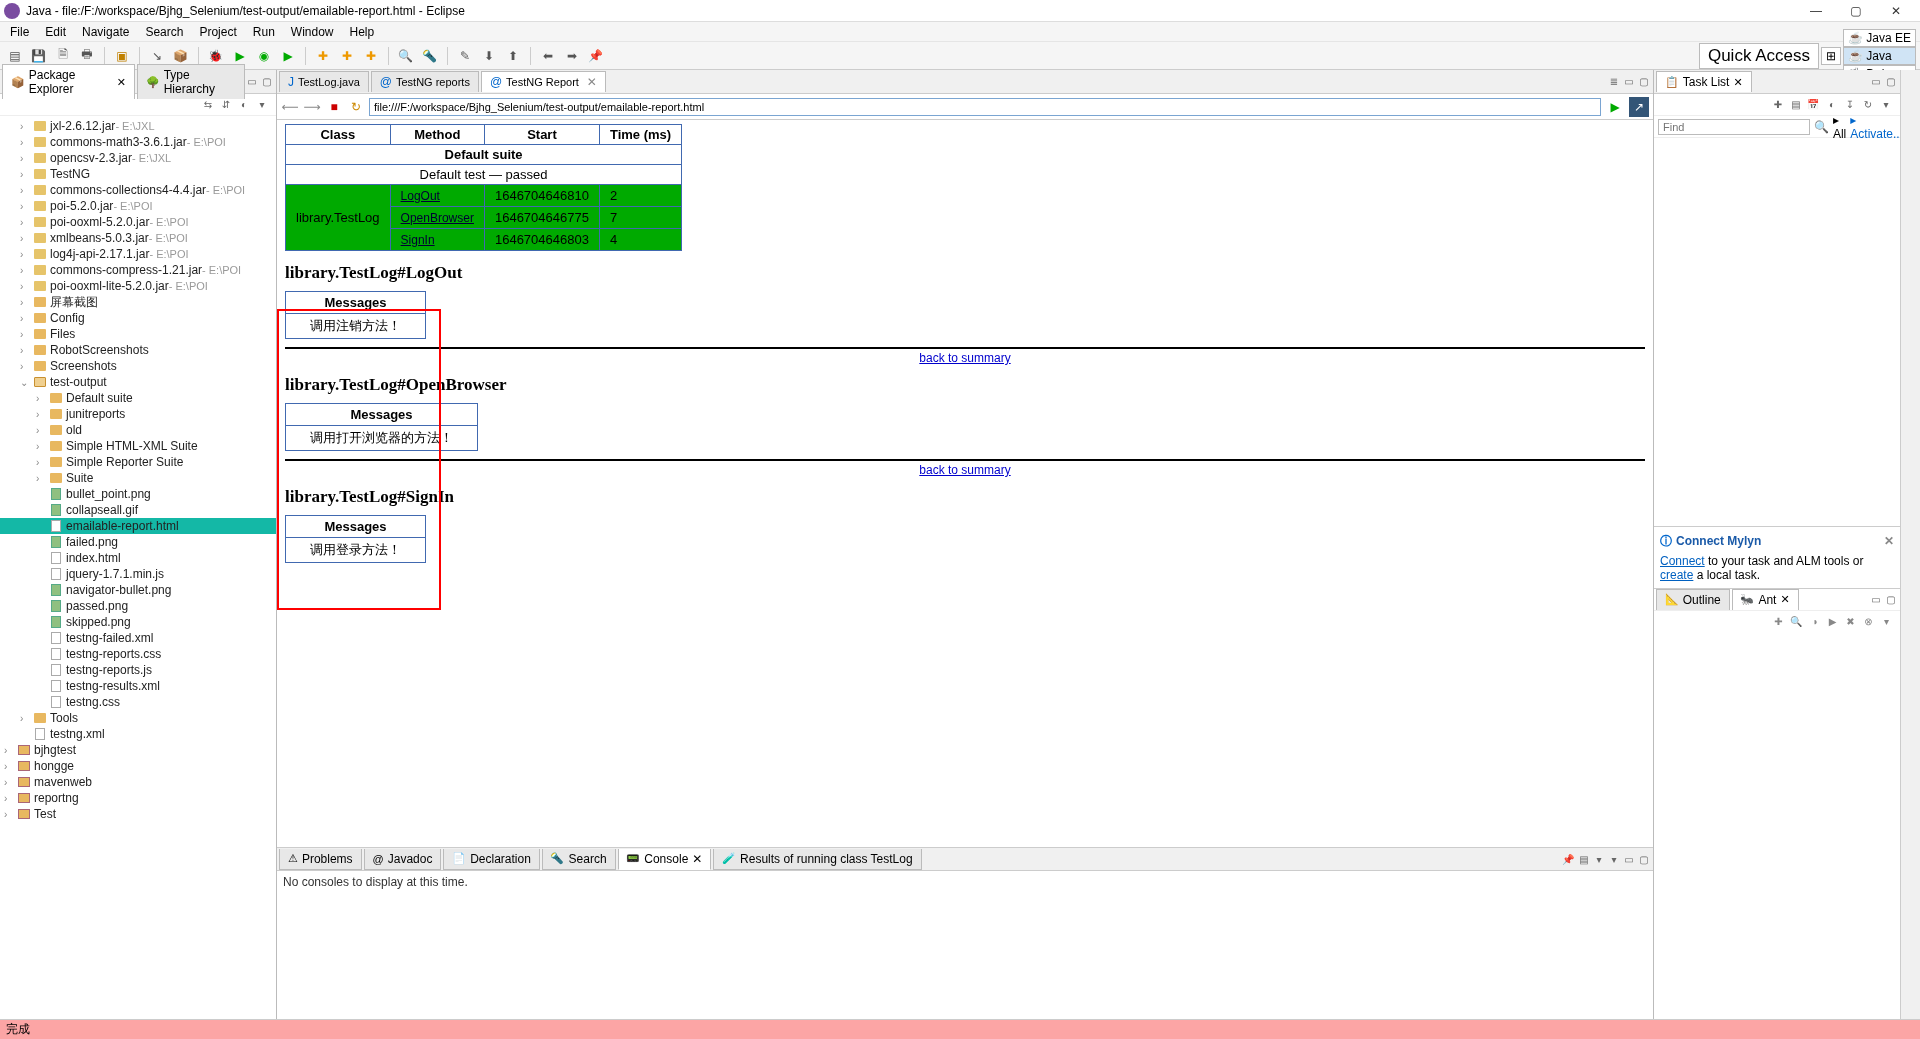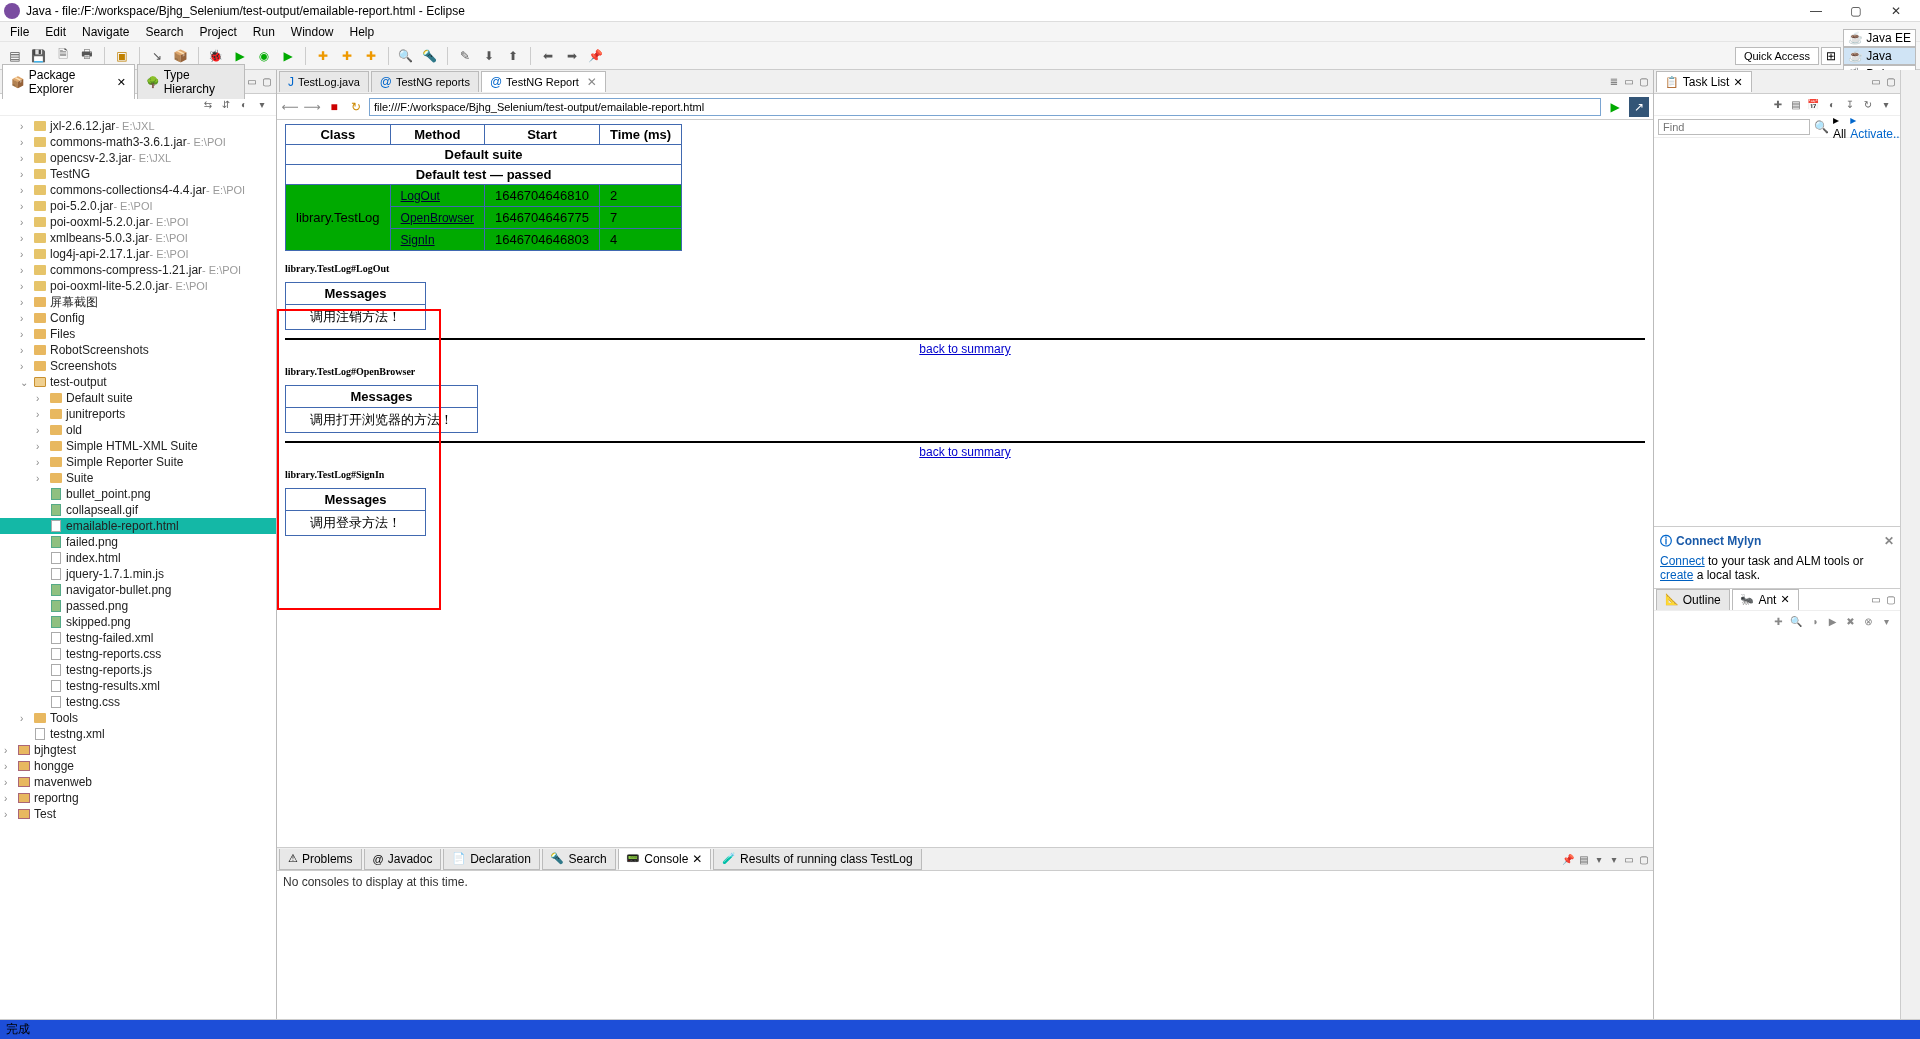"Quick Access" .qa { font-size: 11px -> 17px }
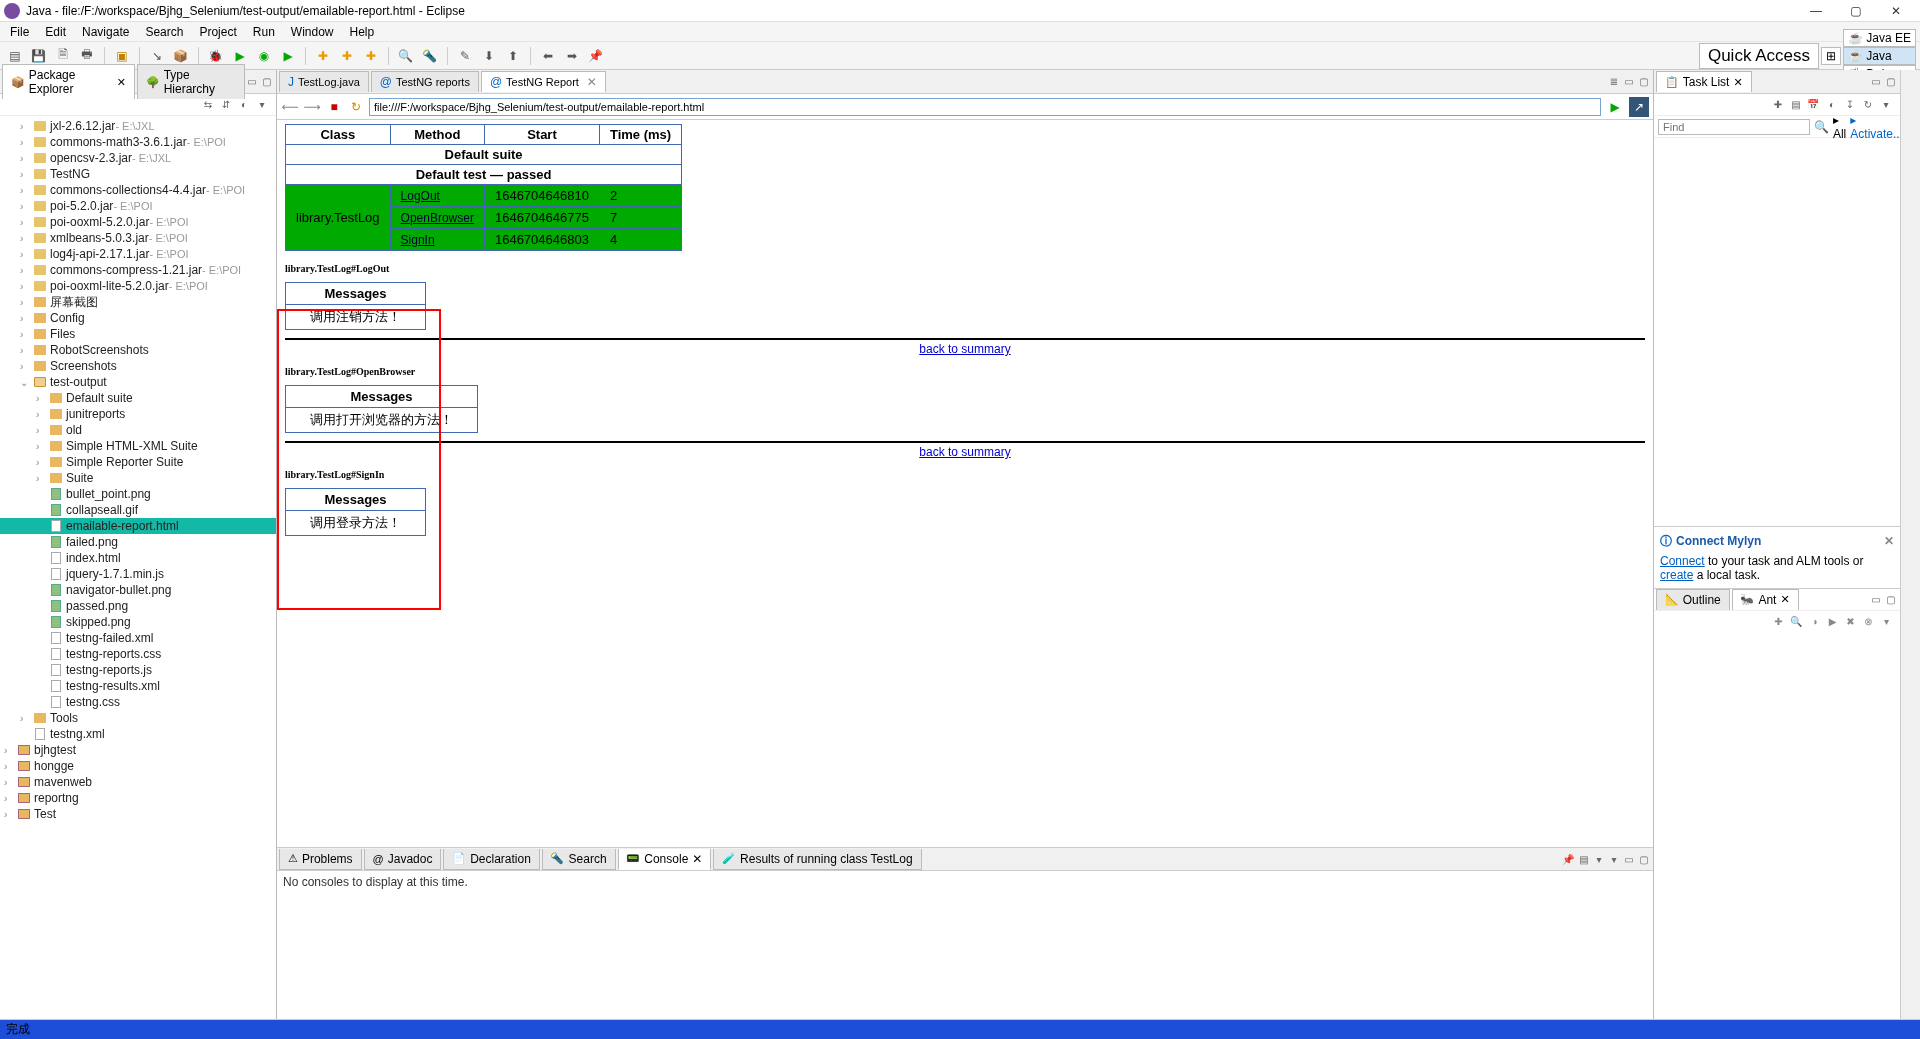"Default test — passed" .browser table.summary .passed { font-weight: bold -> normal }
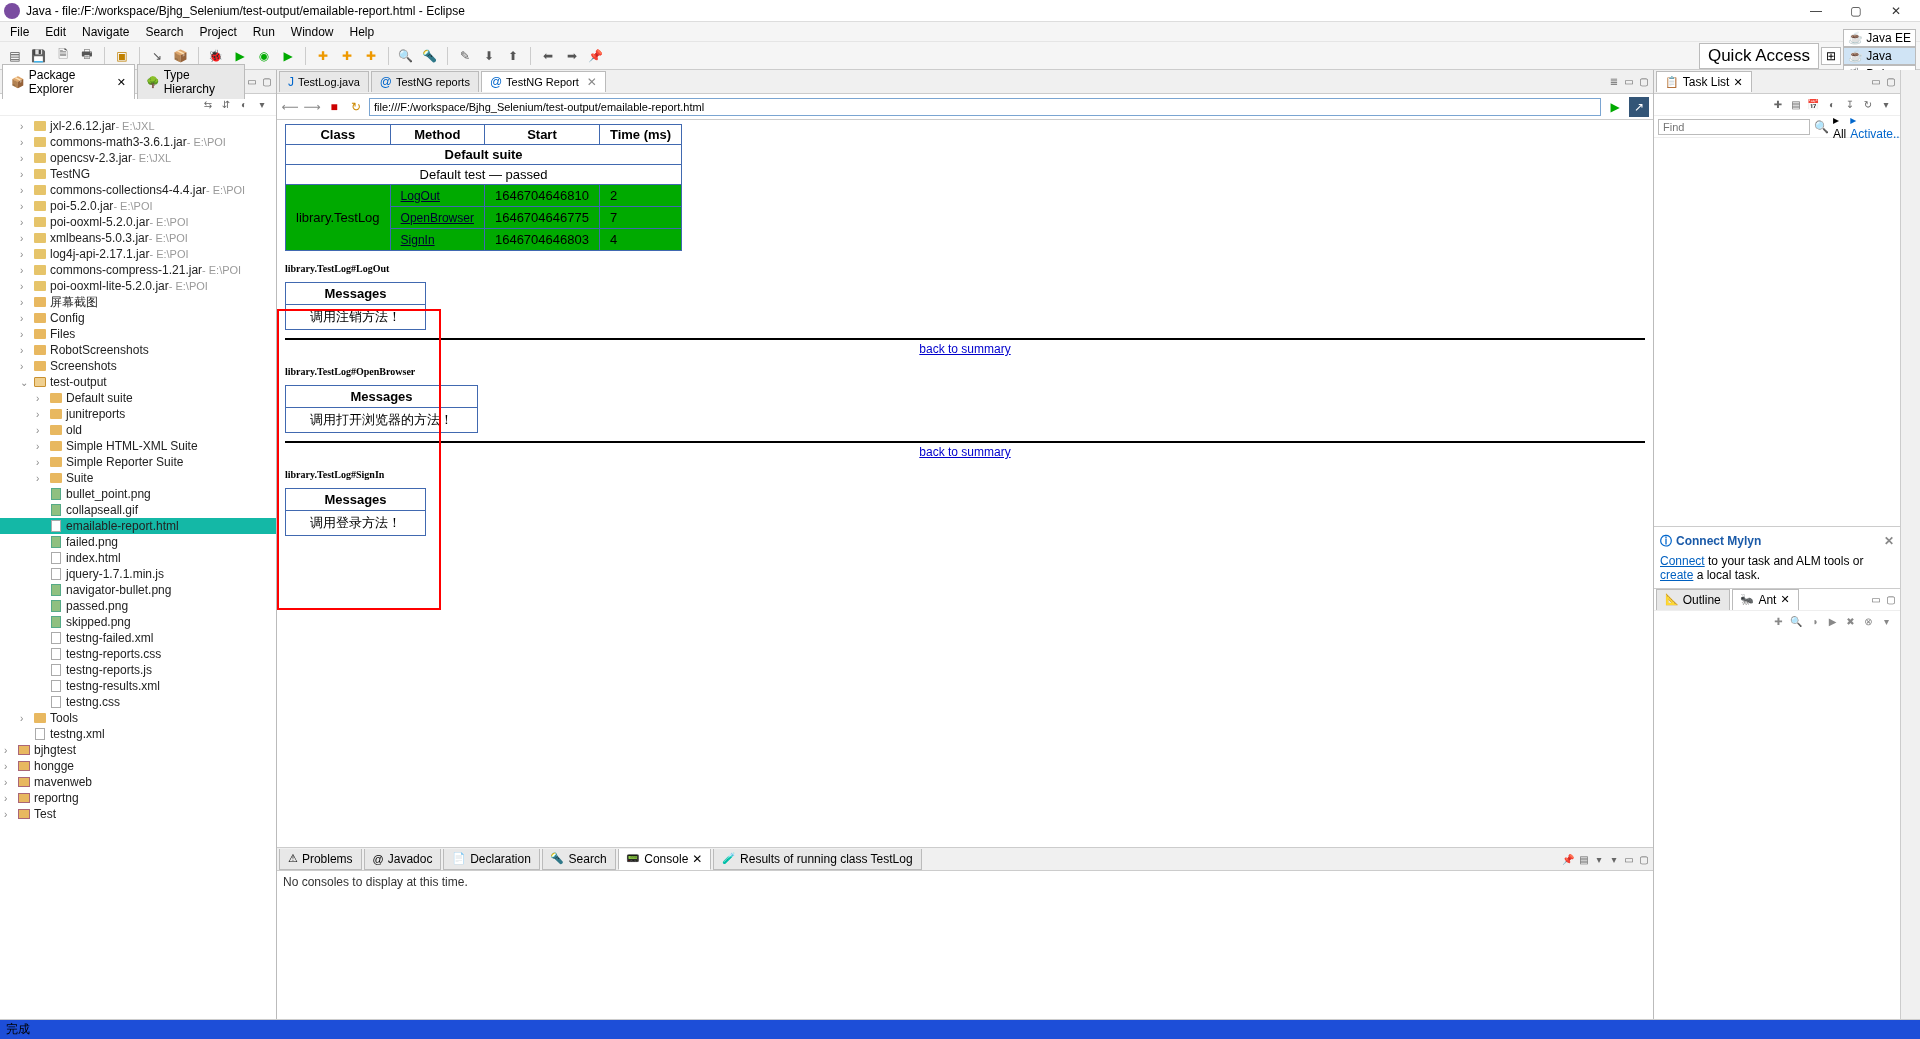"library.TestLog#LogOut" .browser h4 { font-size: 10px -> 17px }
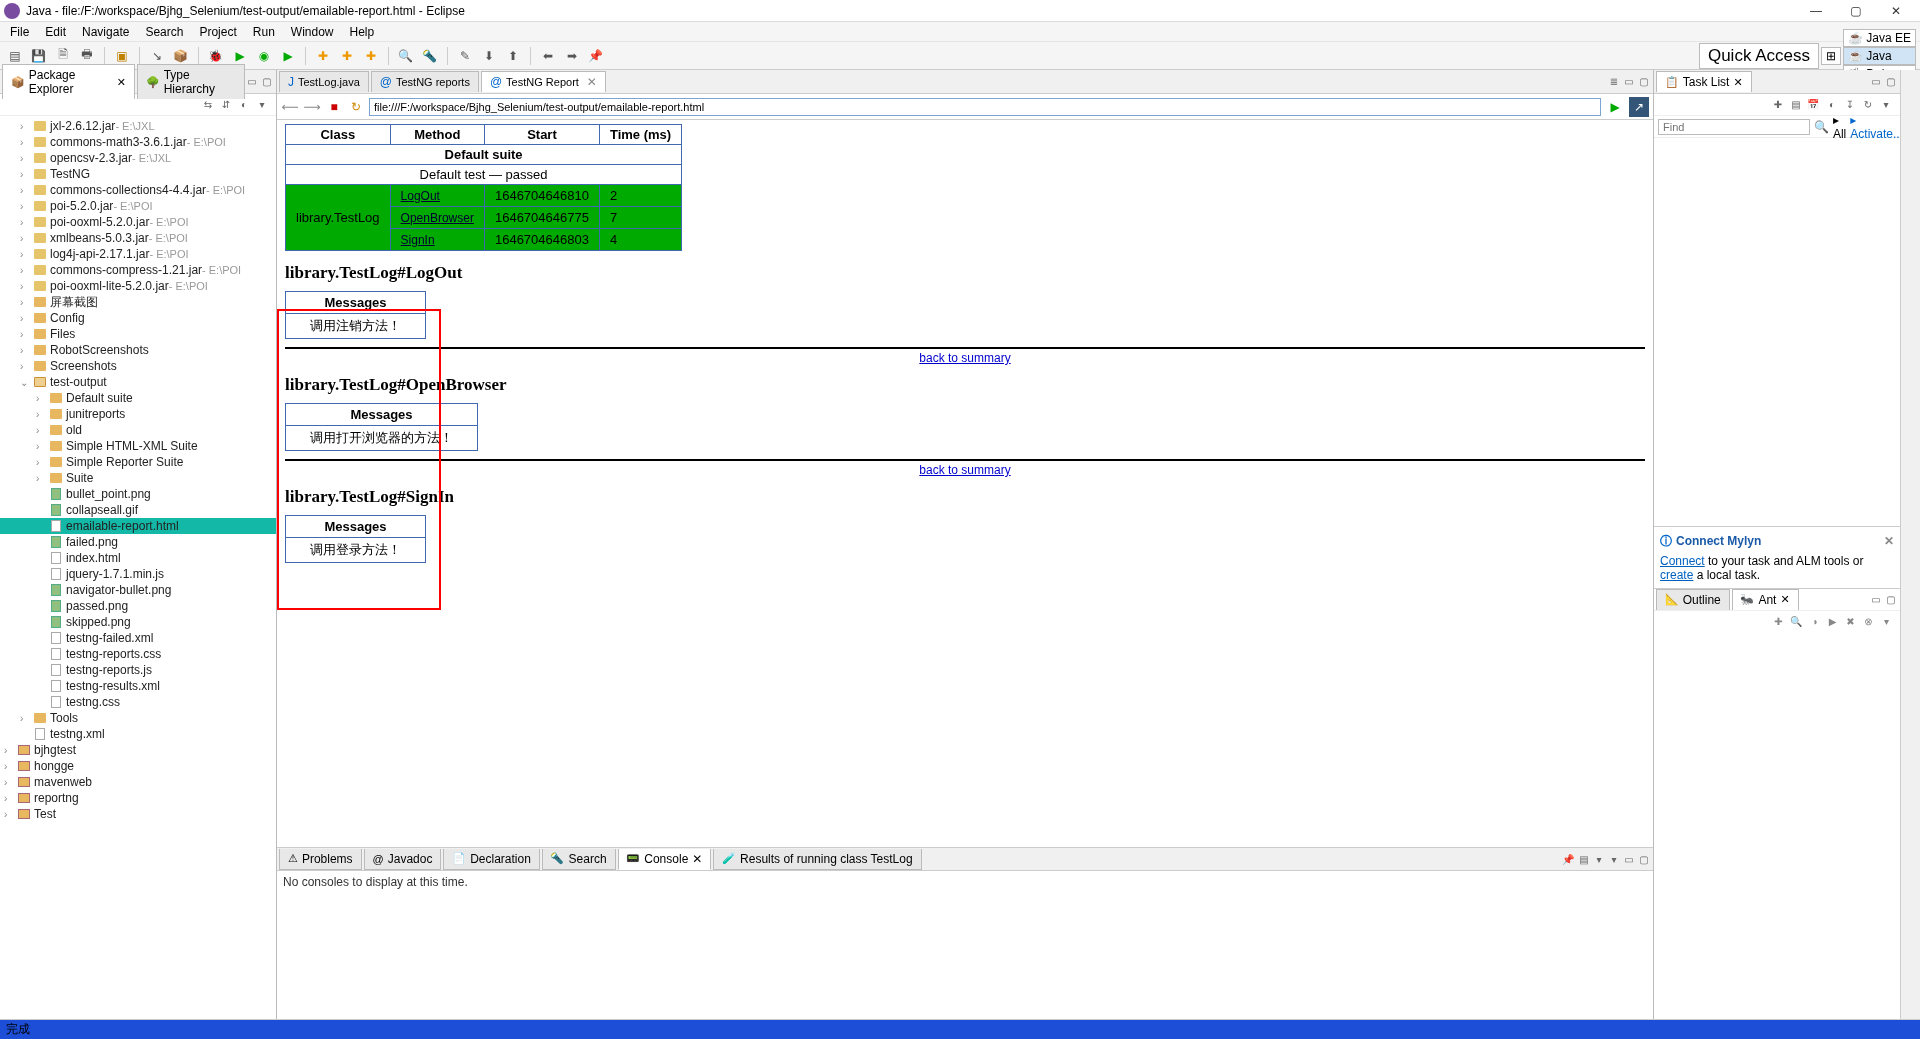"完成" .statusbar { background: #1d4ed8 -> #fca5a5 }
